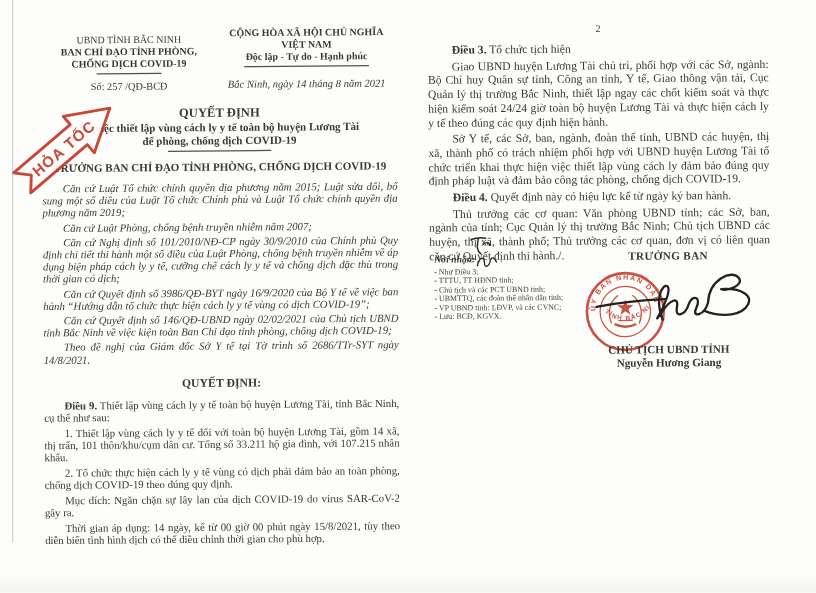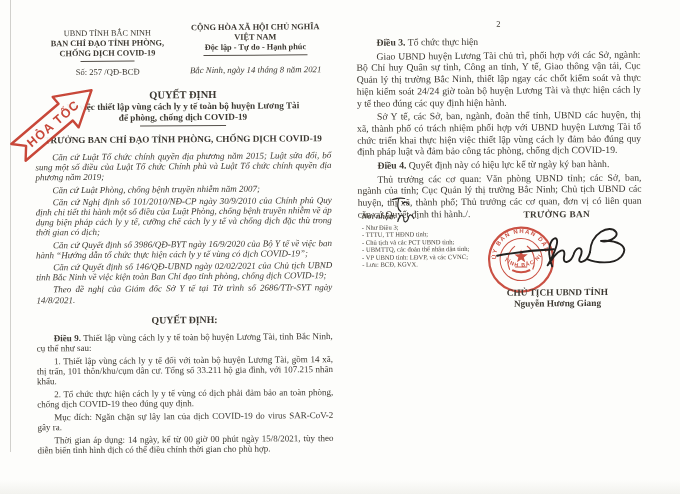"Tổ chức thực hiện" span { text: thực -> tịch }
